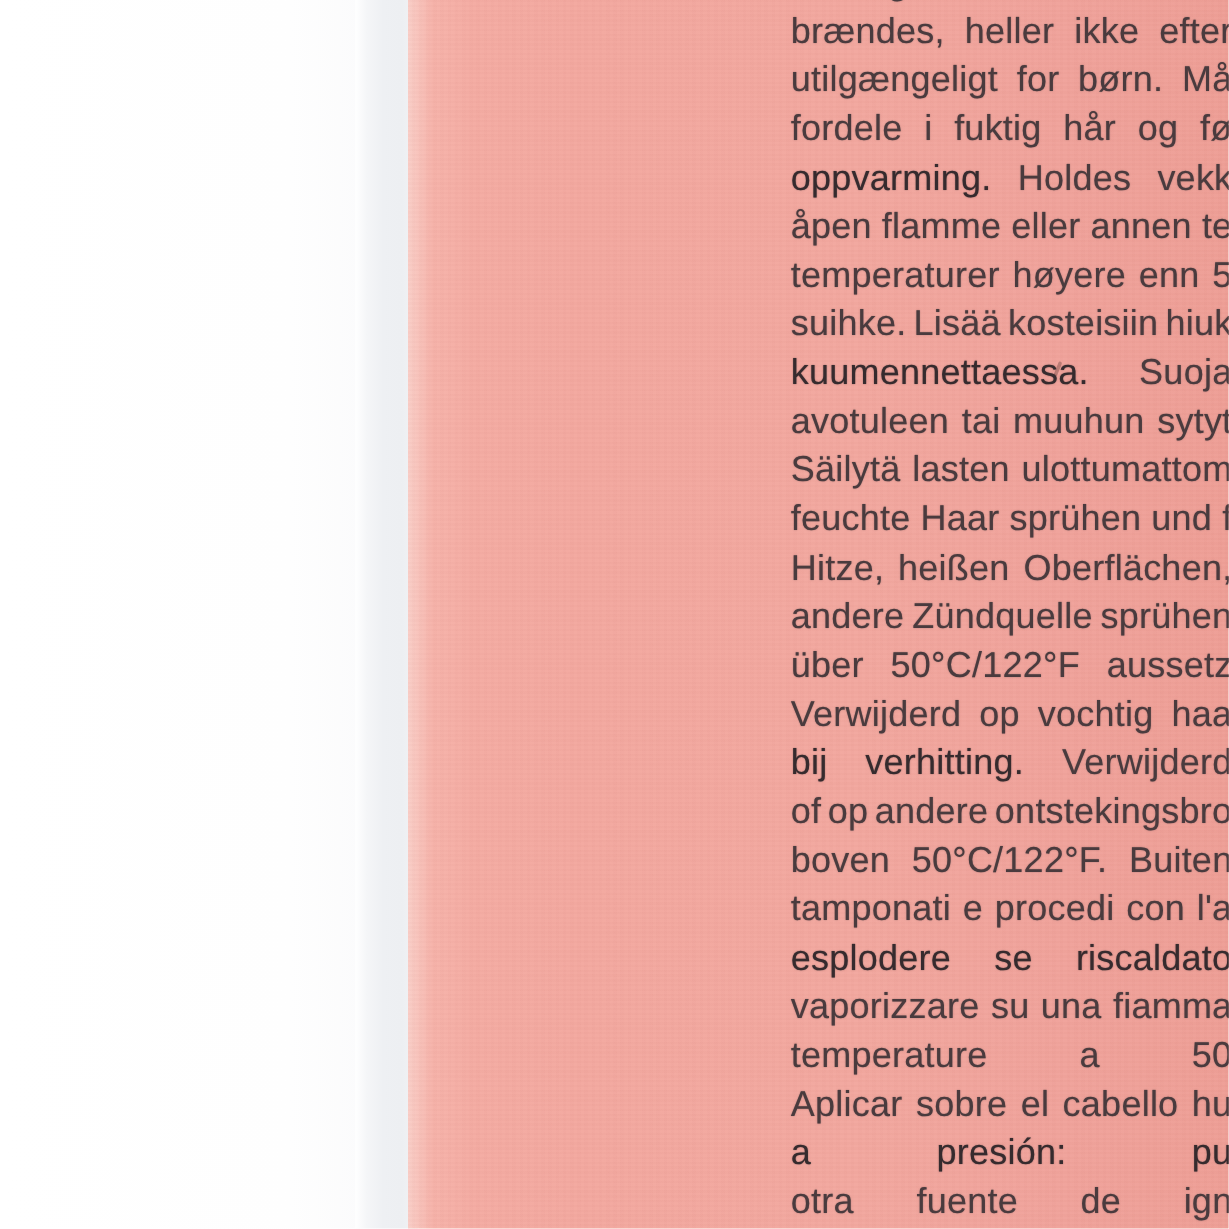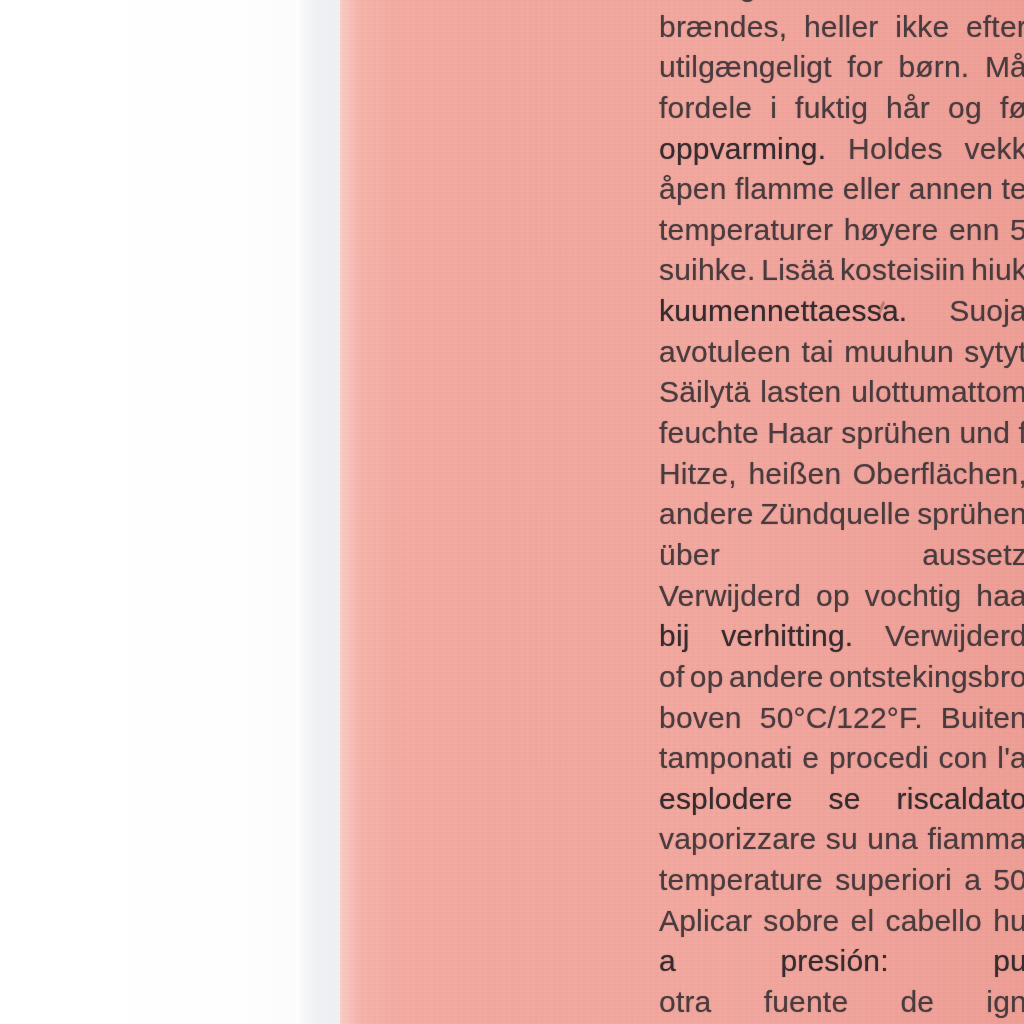"50°C/122°F" span.w { html: none -> <span>50°C/122°F</span> }
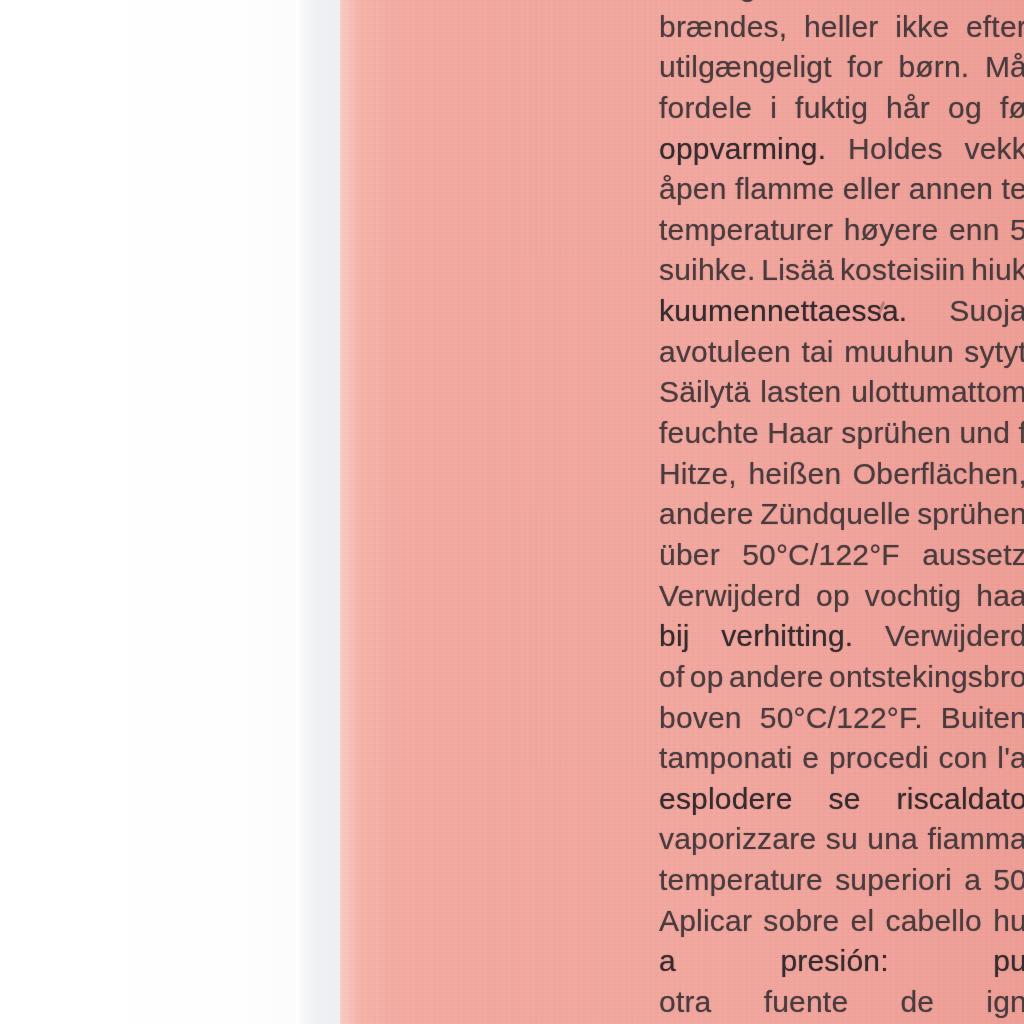"superiori" span.w { html: <span>superiori</span> -> none }
